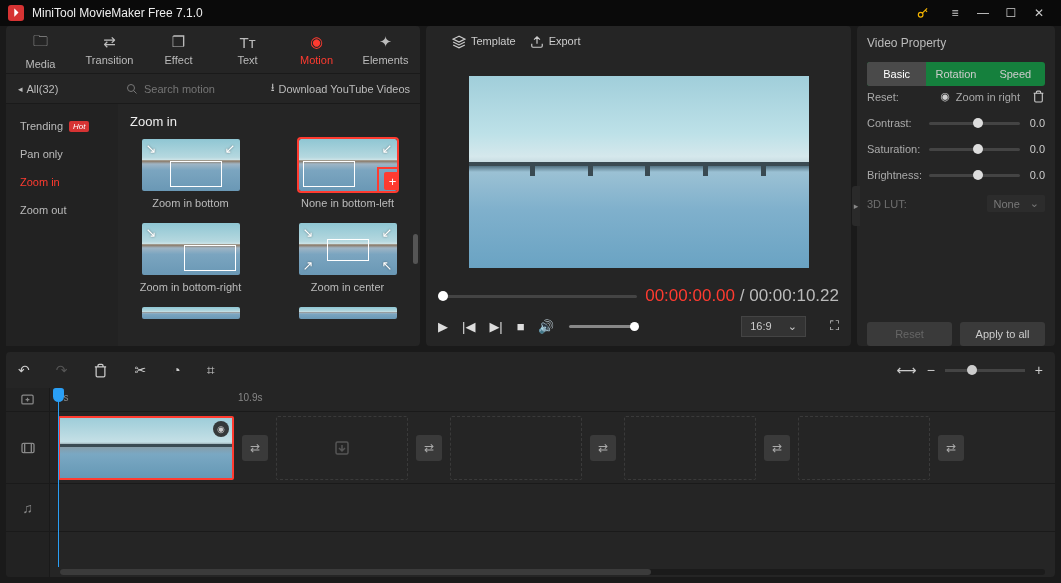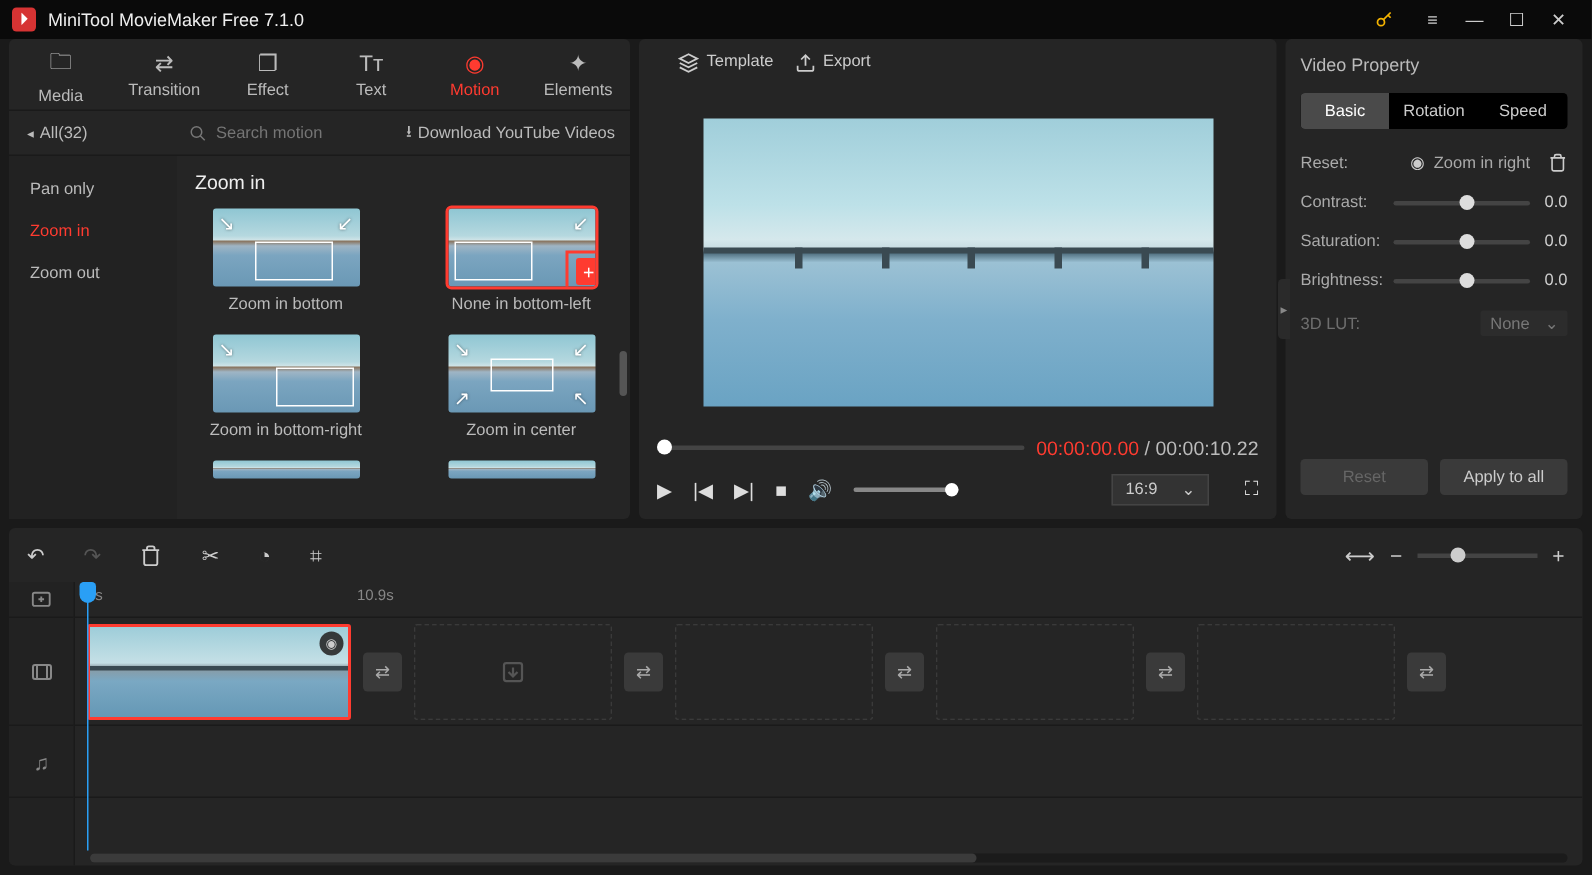"Basic" .prop-tabs { background: #000000 -> #15803d; margin-bottom: 16px -> 4px }
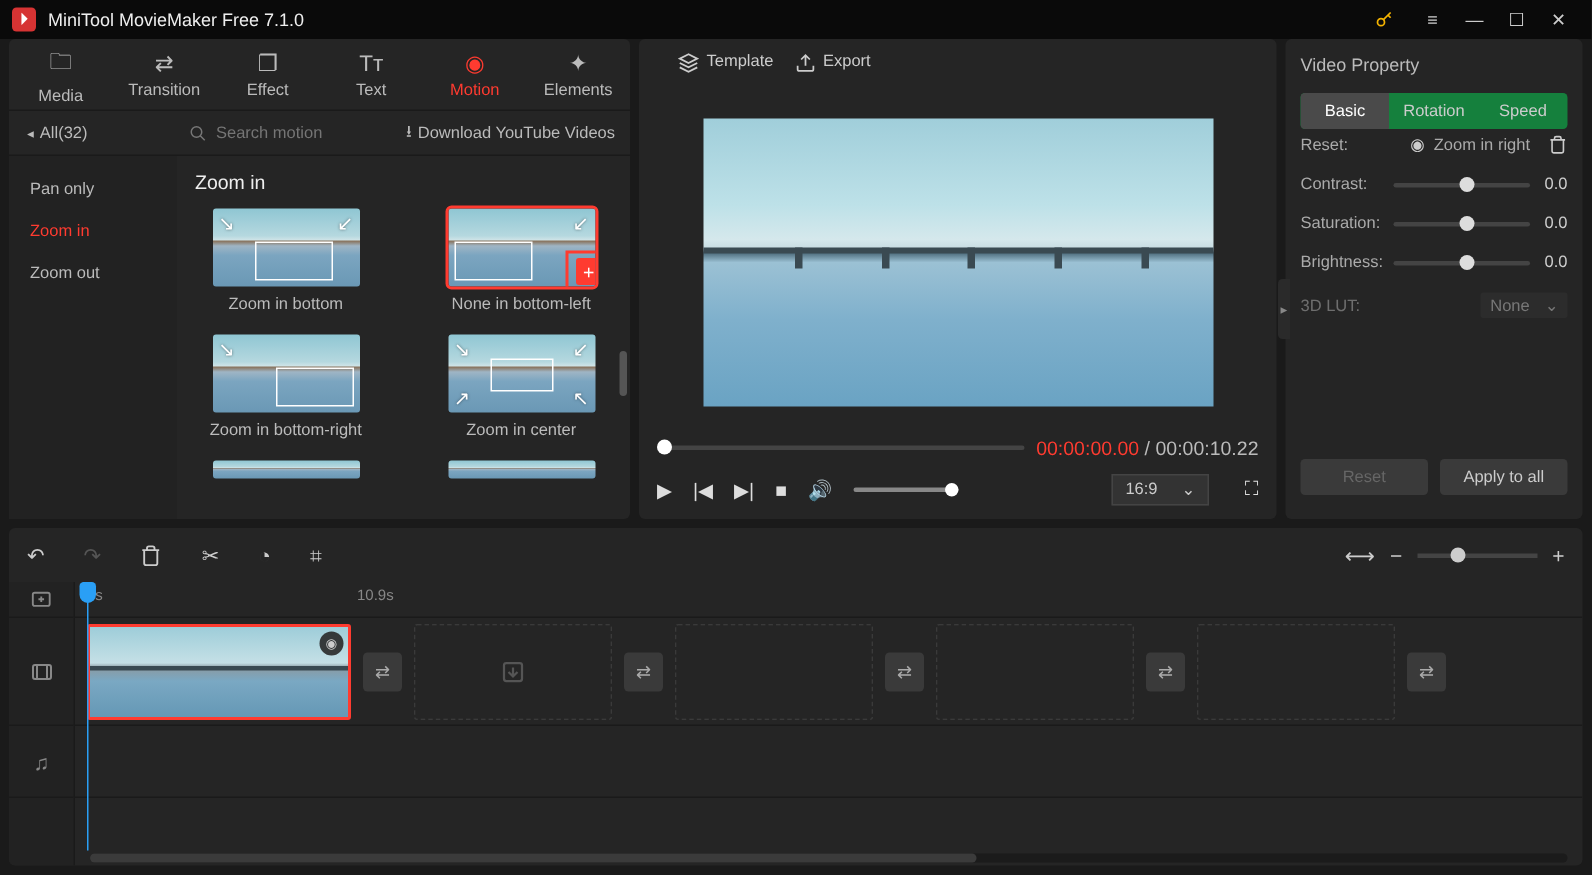"Trending" div.sitem { html: none -> <div> <span>Trending</span> <span>Hot</span> </div> }
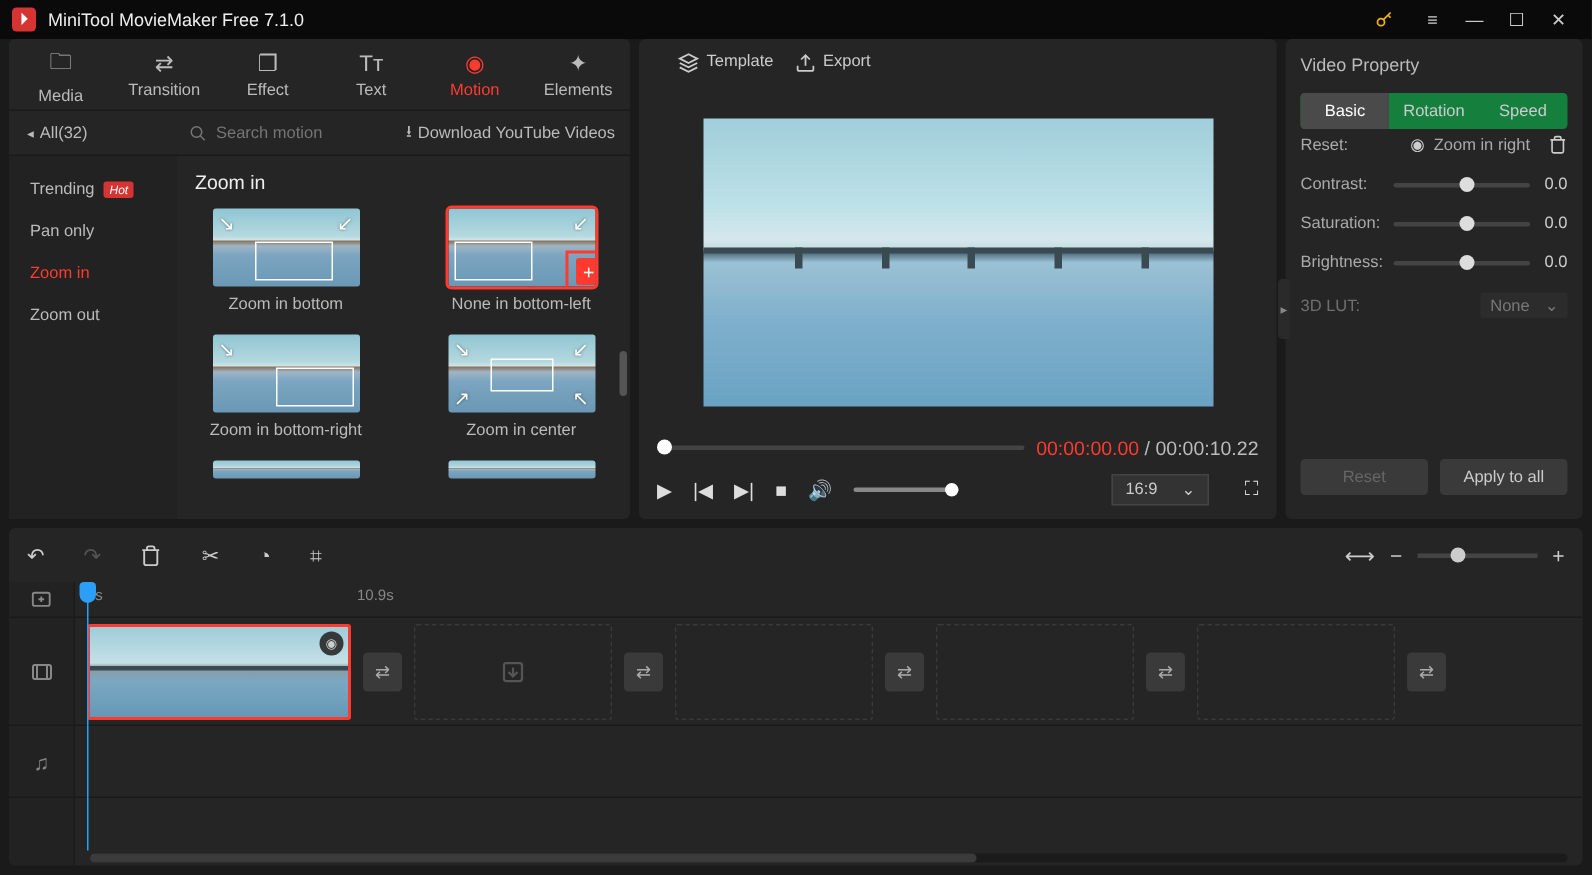"00:00:00.00 / 00:00:10.22" .tc { font-size: 13px -> 17px }
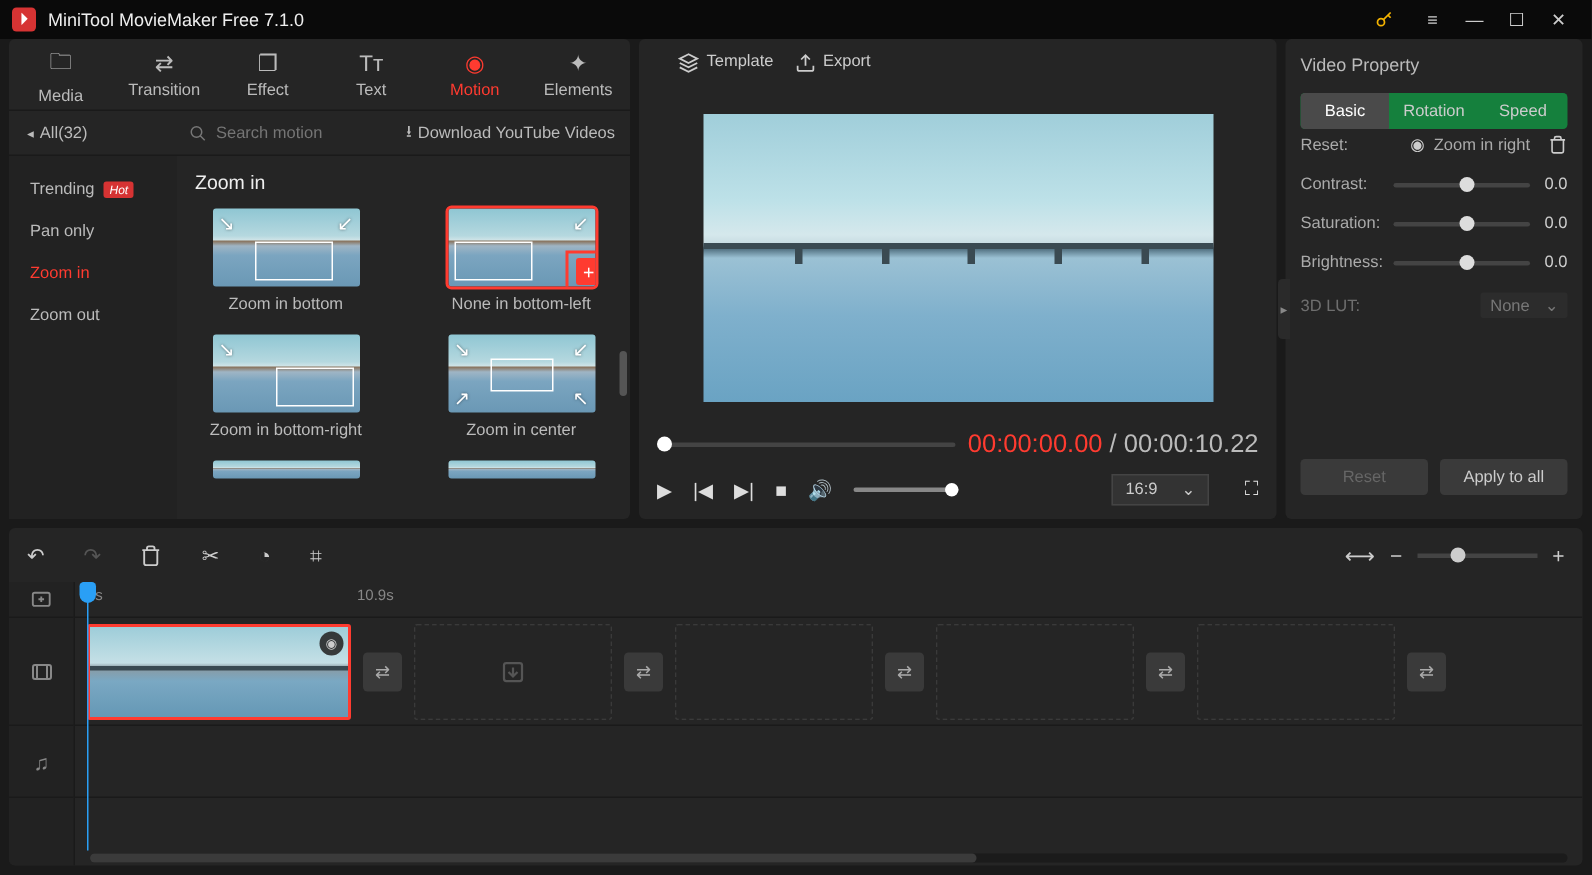"Reset" .prop-actions { bottom: 16px -> 0 }
